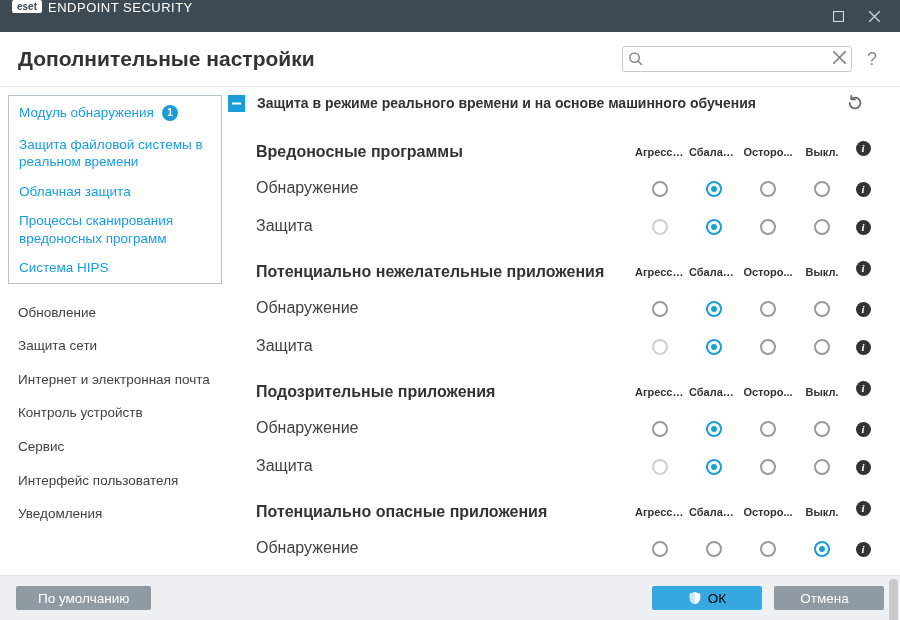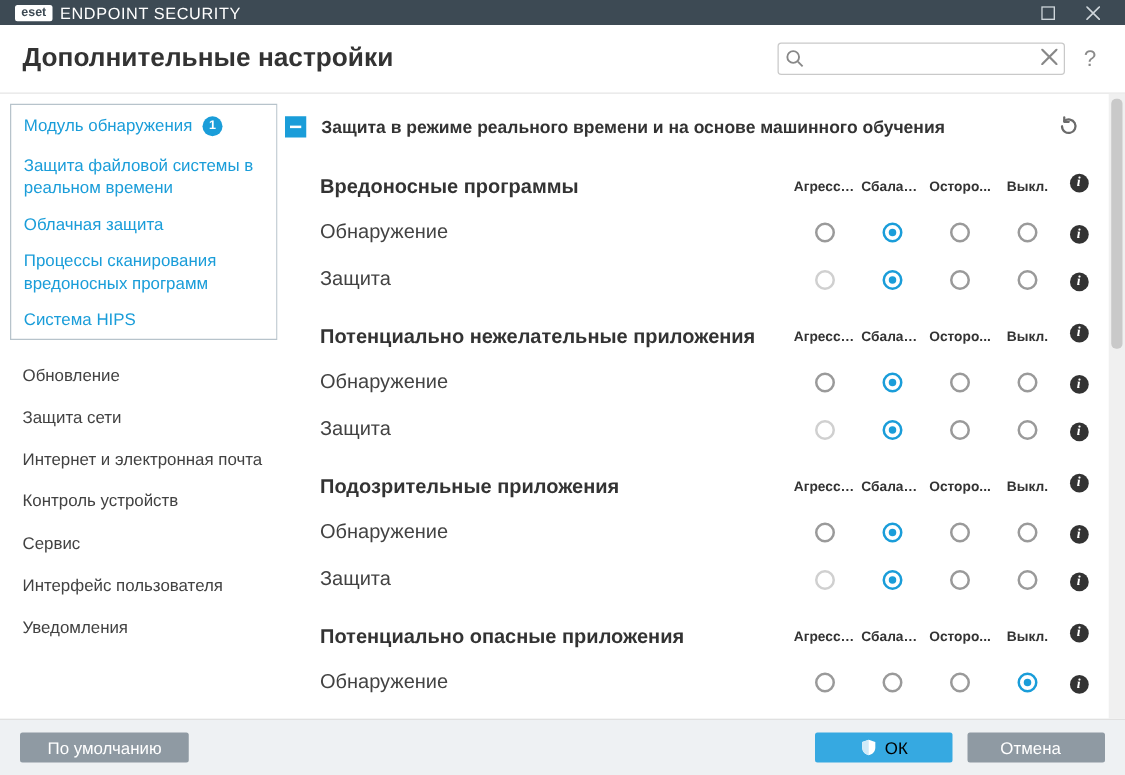"eset" .titlebar { align-items: center -> flex-start; height: 20px -> 32px }
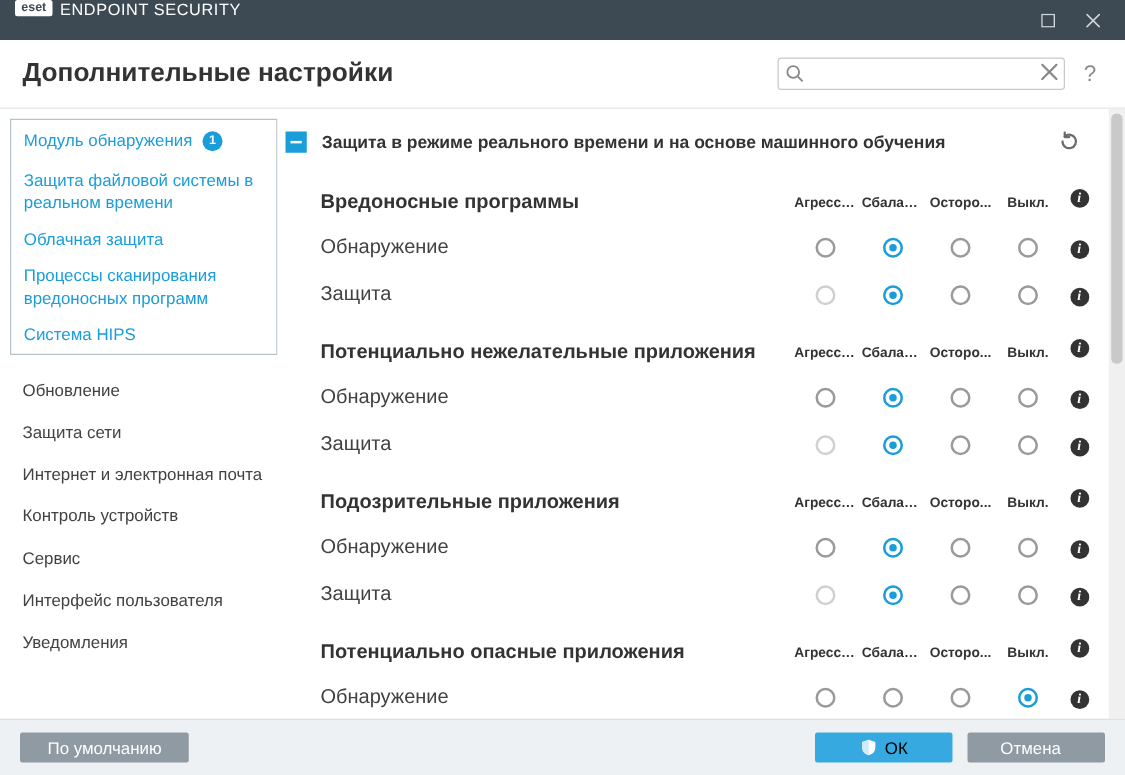"Защита в режиме реального времени" .main { align-items: none -> flex-end }
